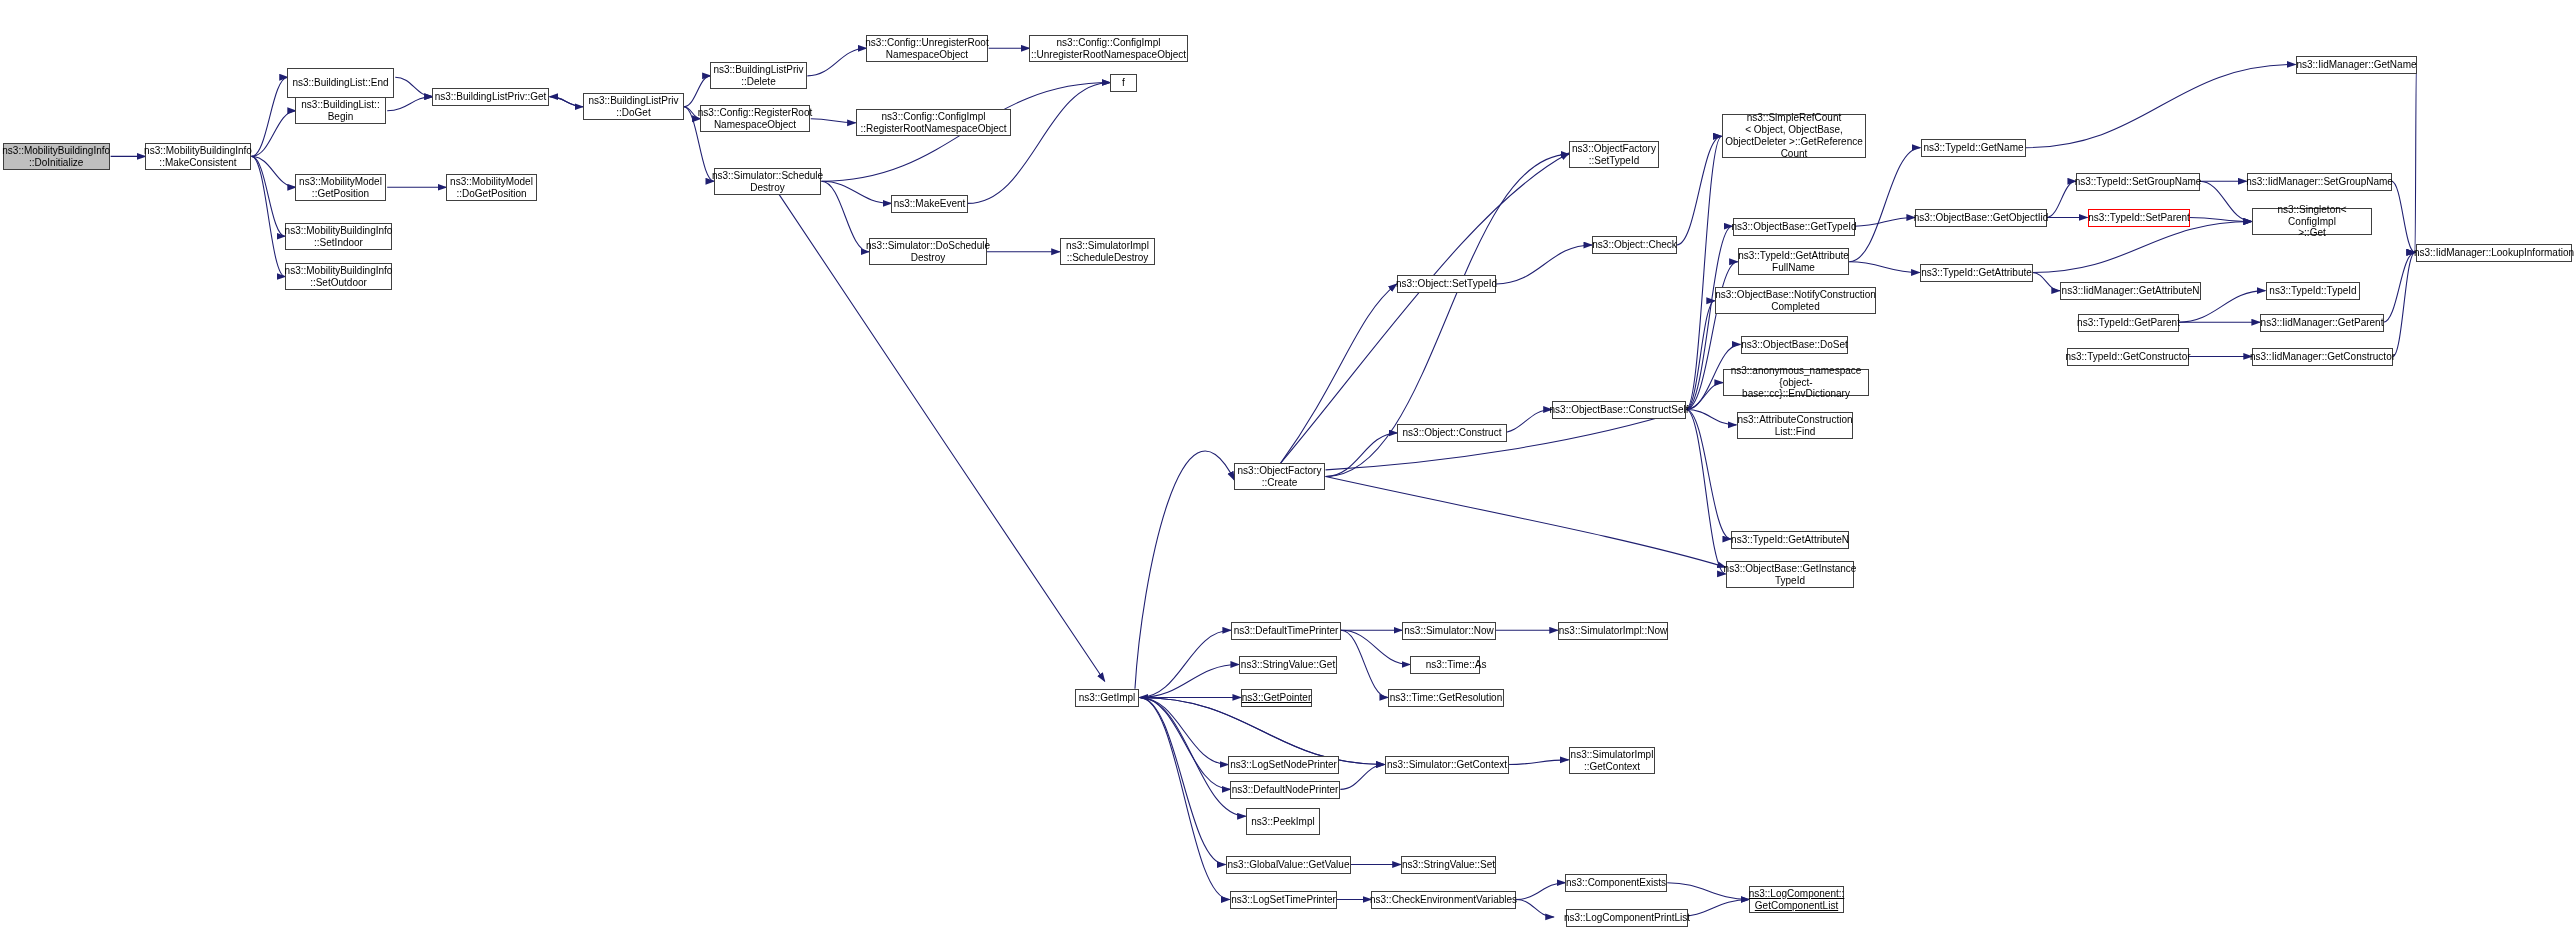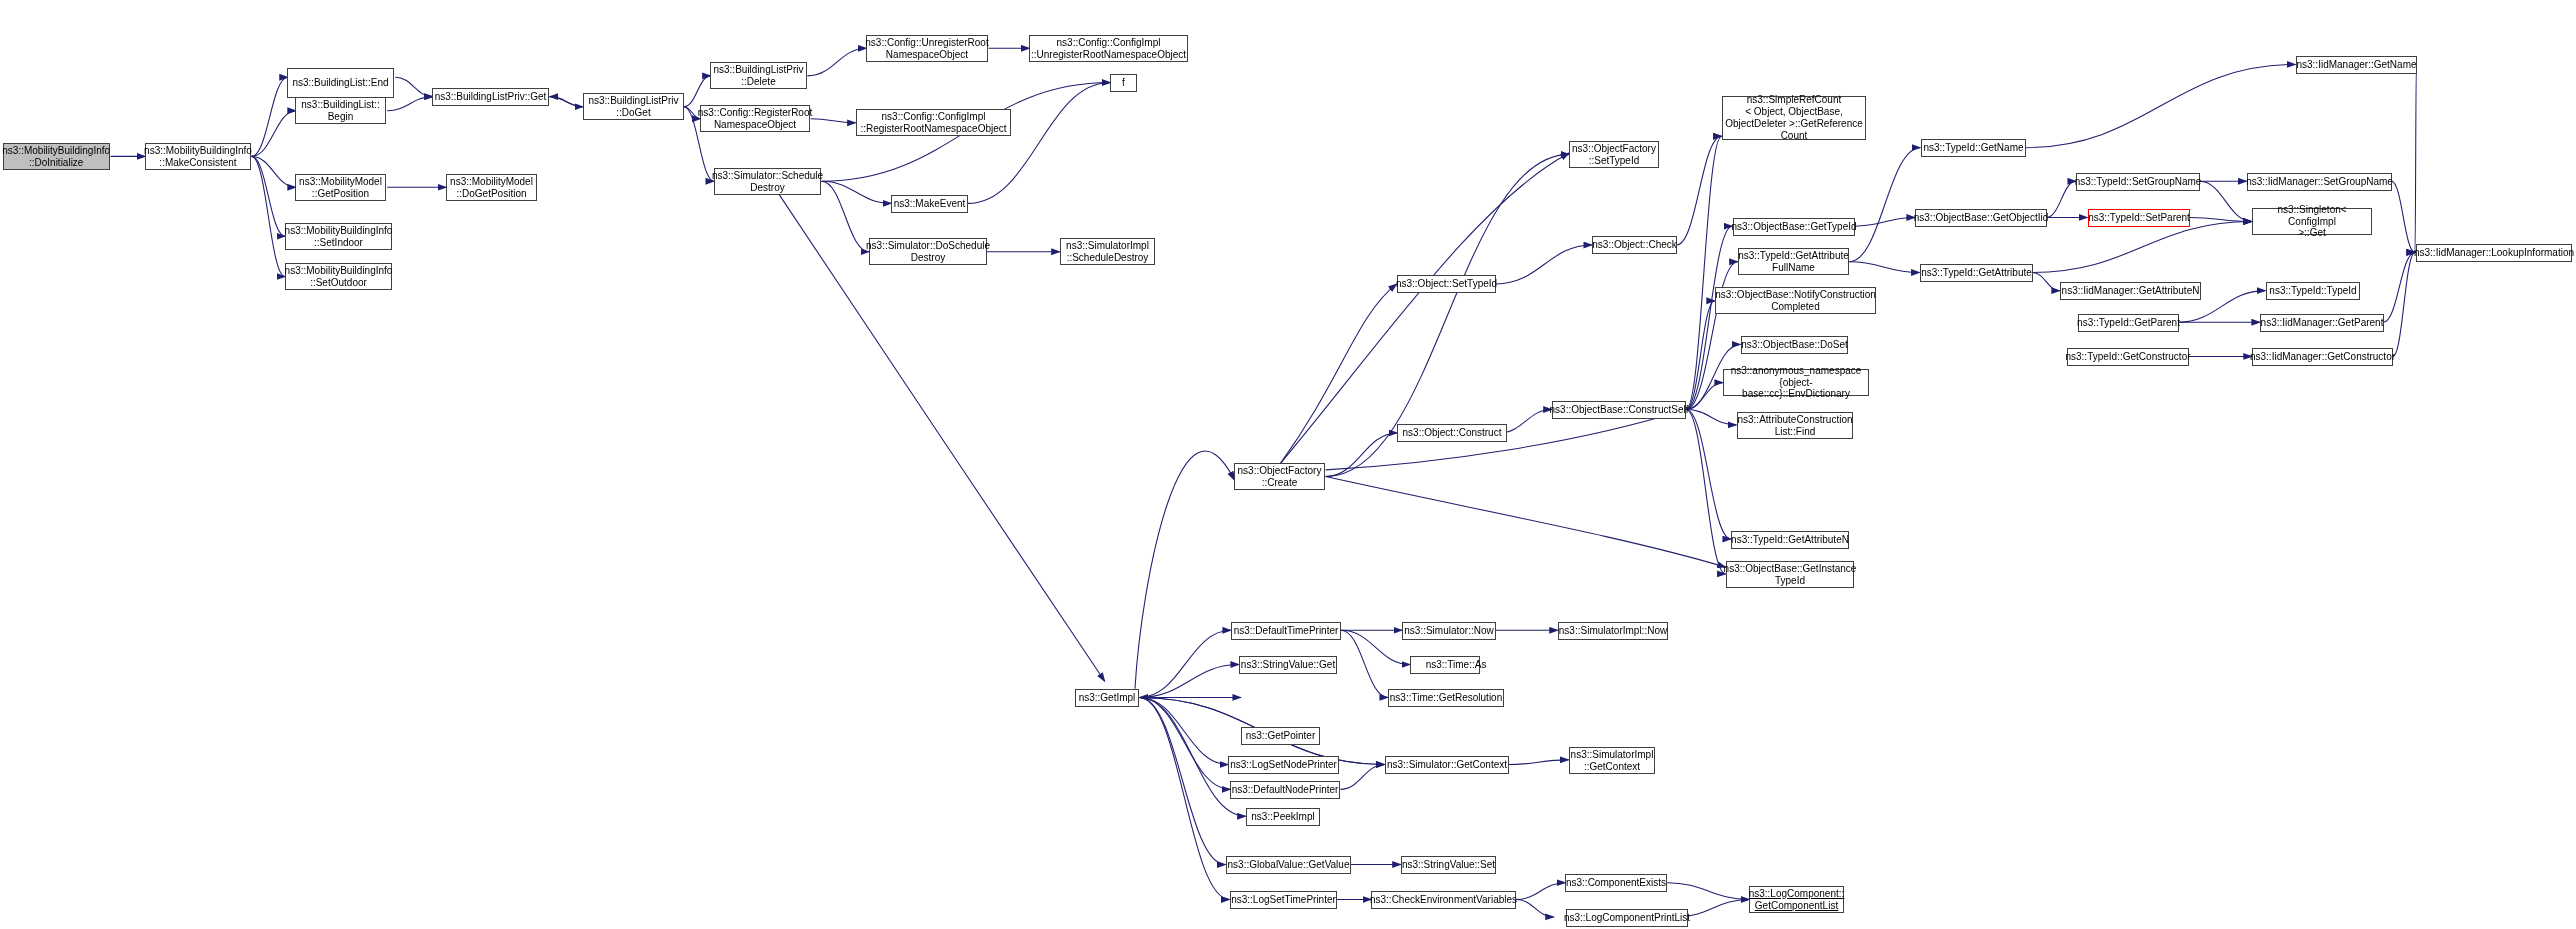"ns3::SimpleRefCount" div.node { top: 96px -> 114px }
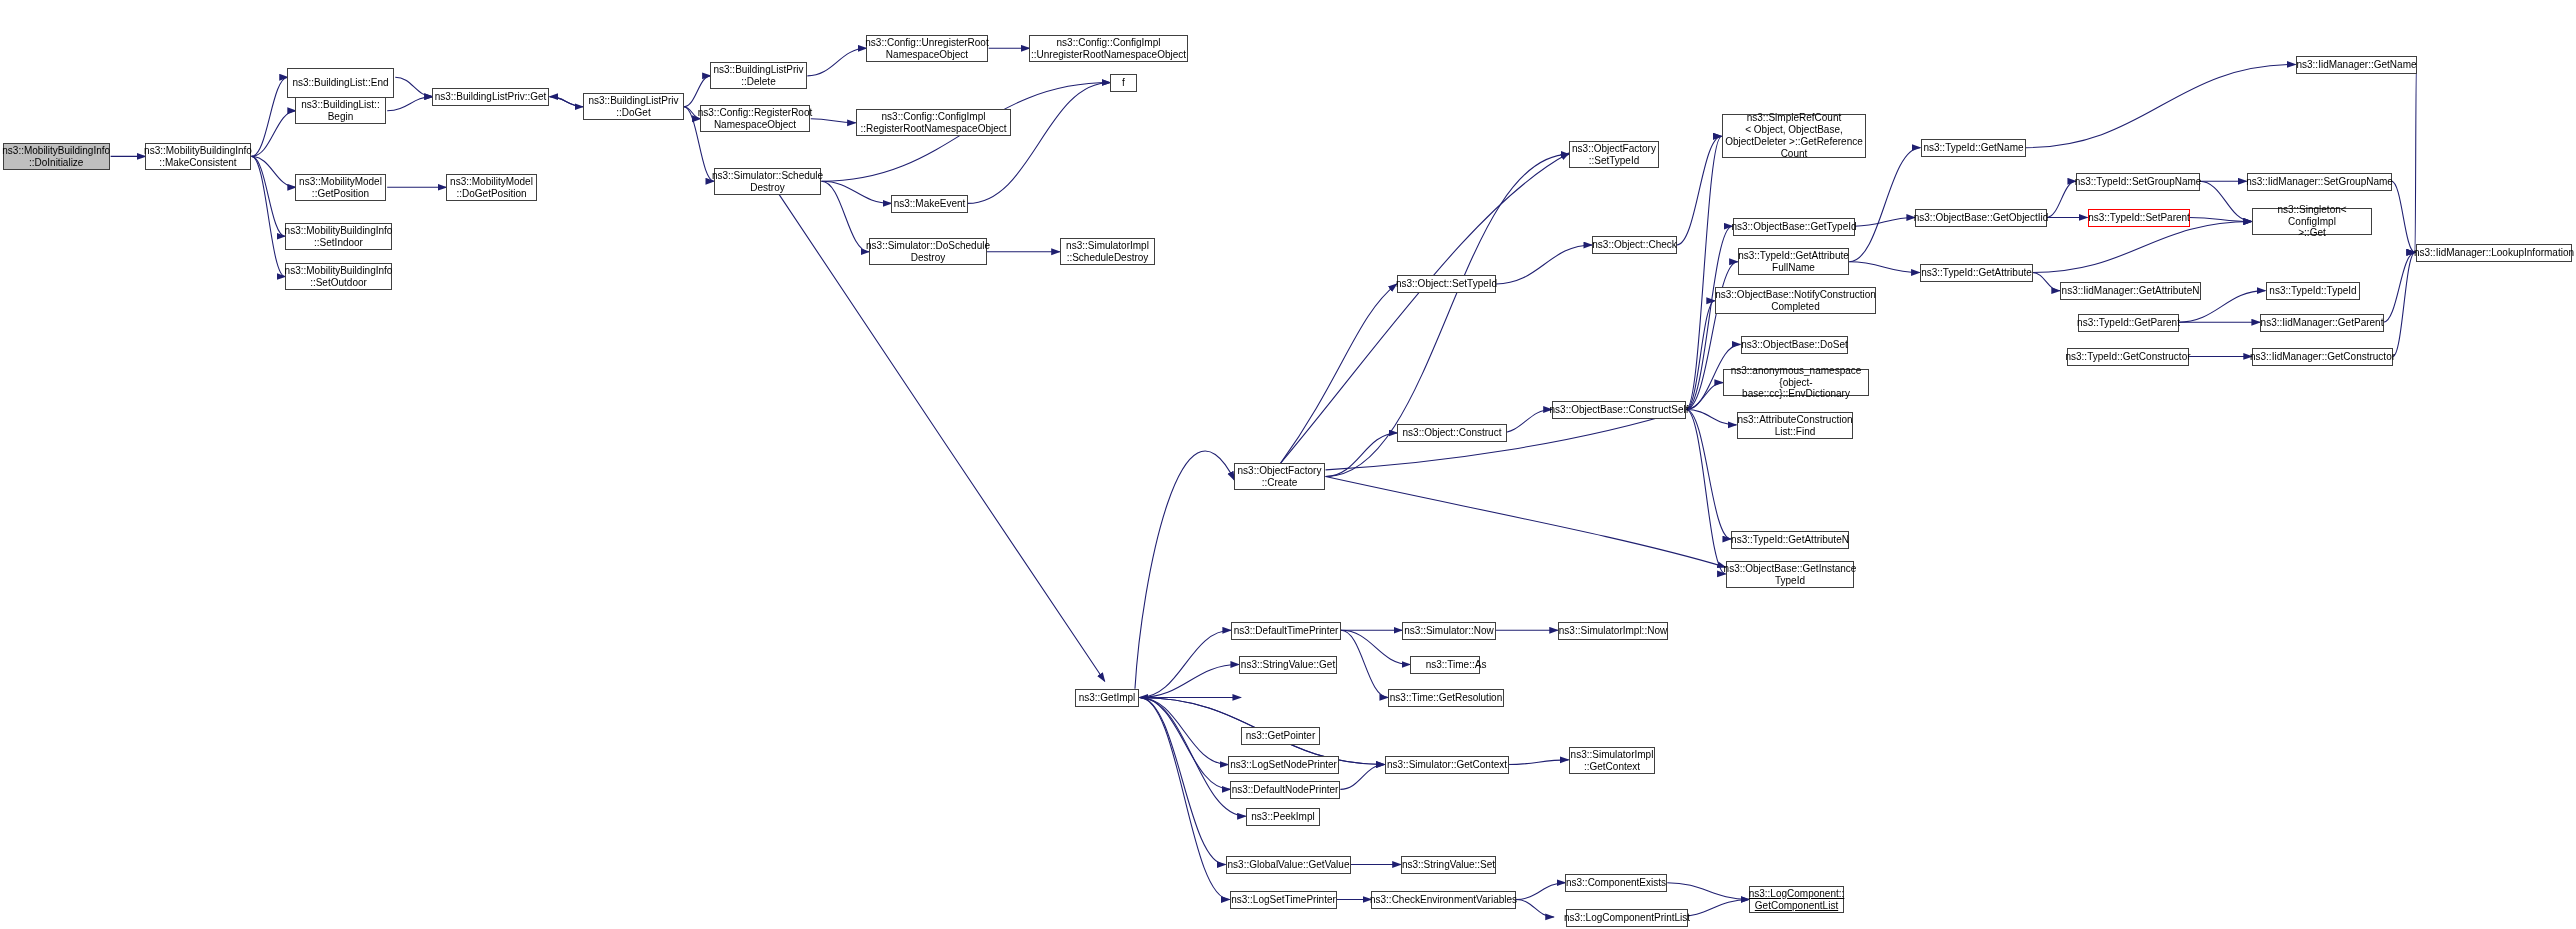"ns3::GetPointer" div.node { text-decoration: none -> underline; top: 727px -> 689px; width: 79px -> 71px }
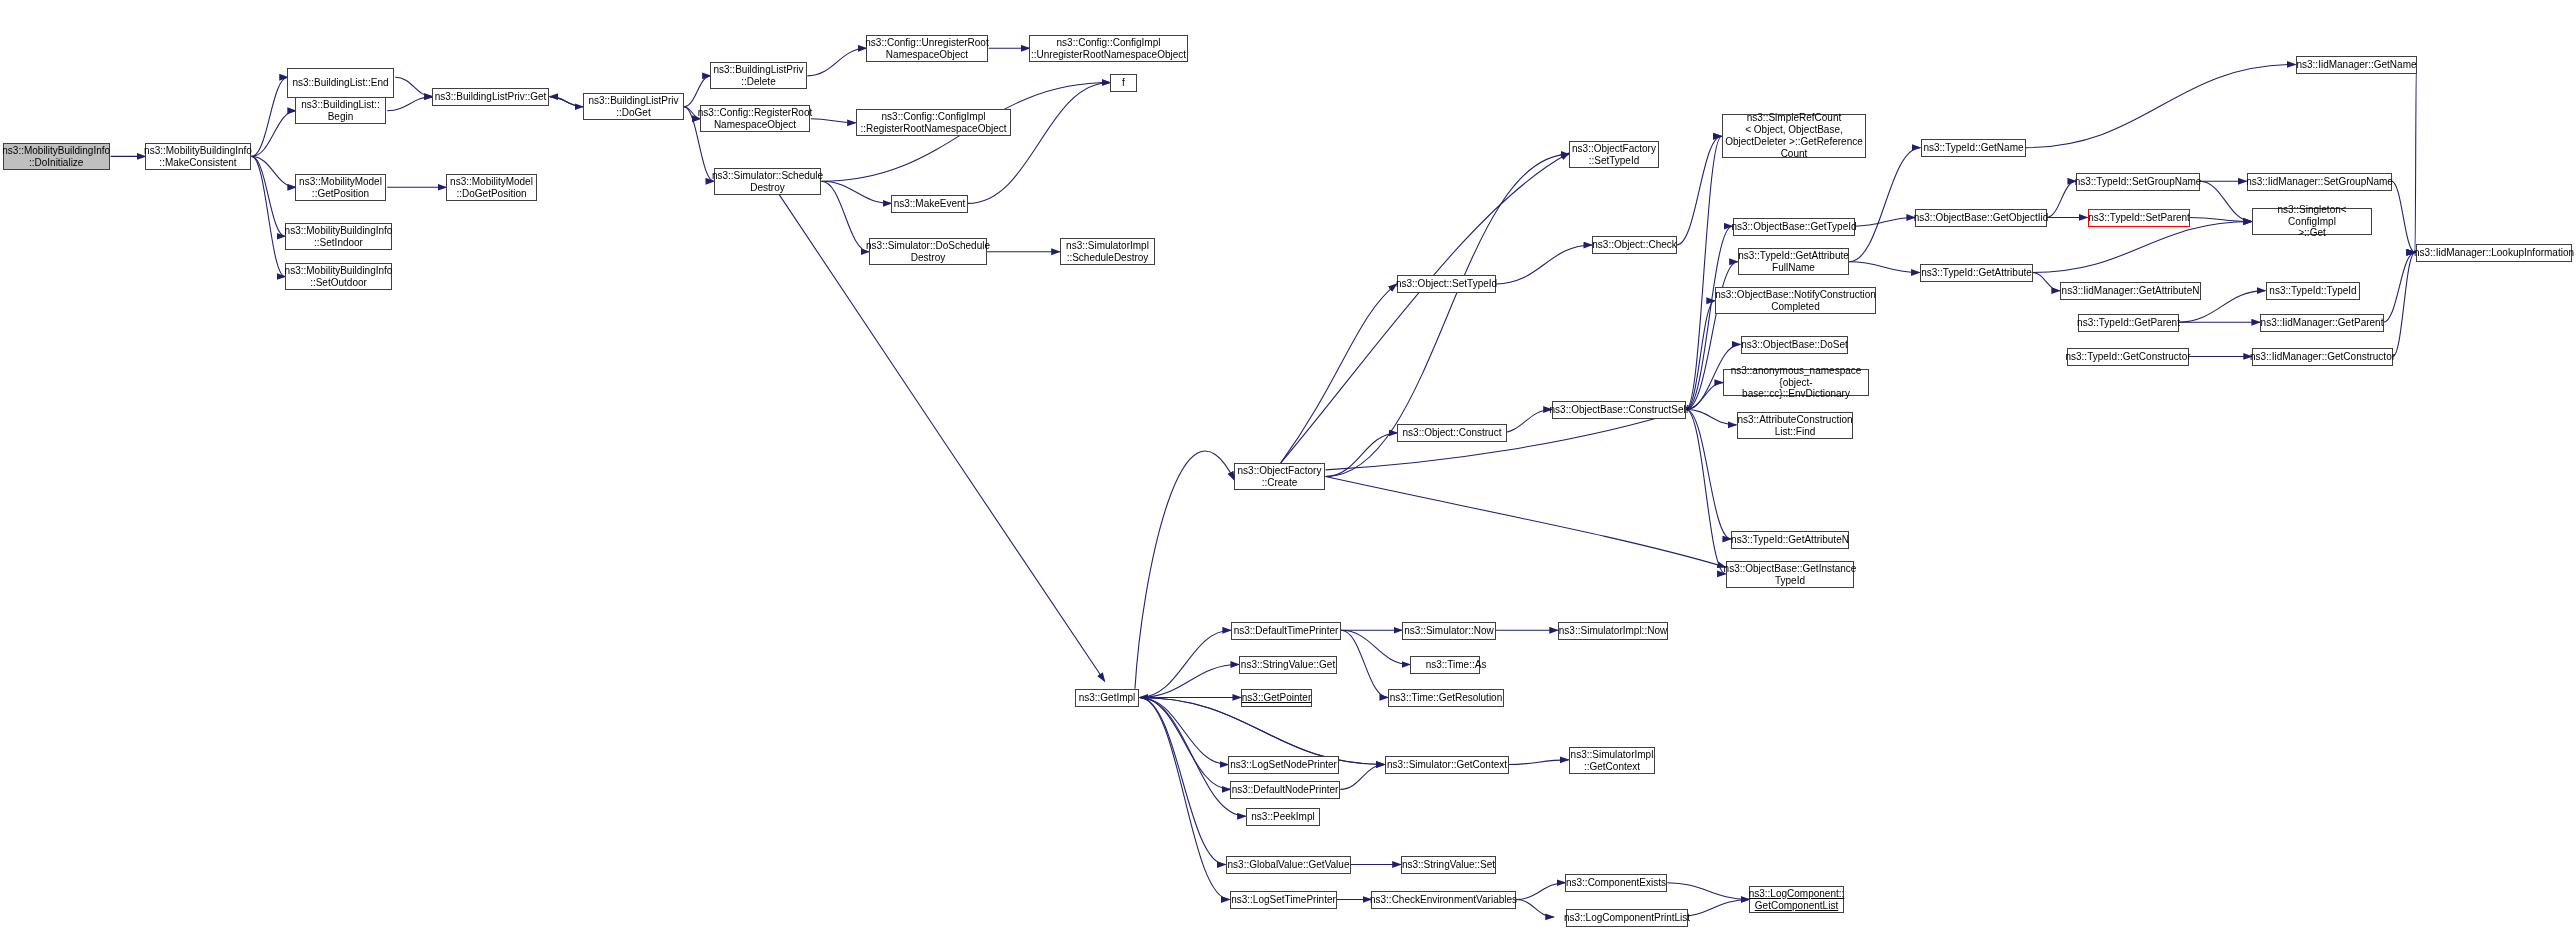"ns3::PeekImpl" div.node { height: 18px -> 27px }
